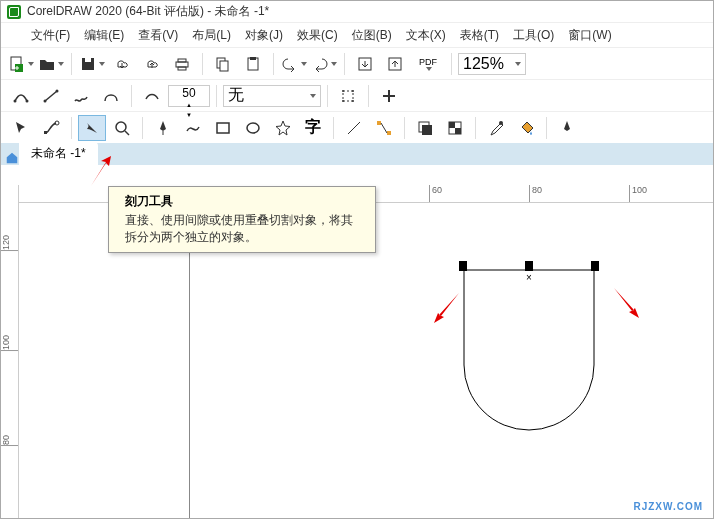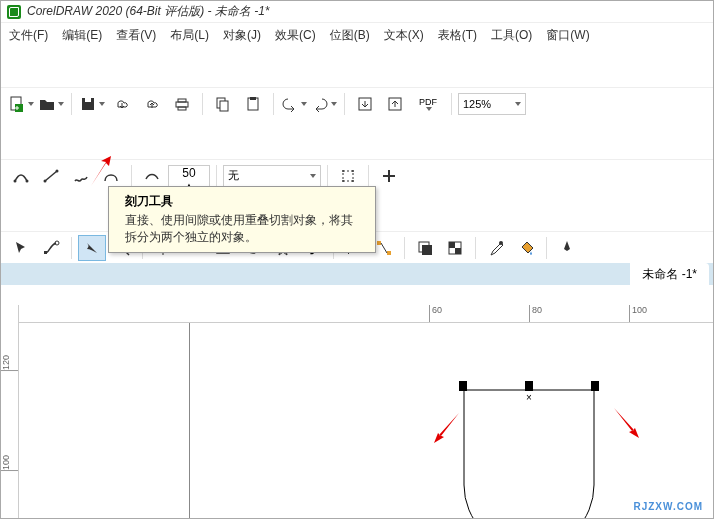"CorelDRAW 2020 (64-Bit 评估版) -" .titlebar { font-style: italic -> none }
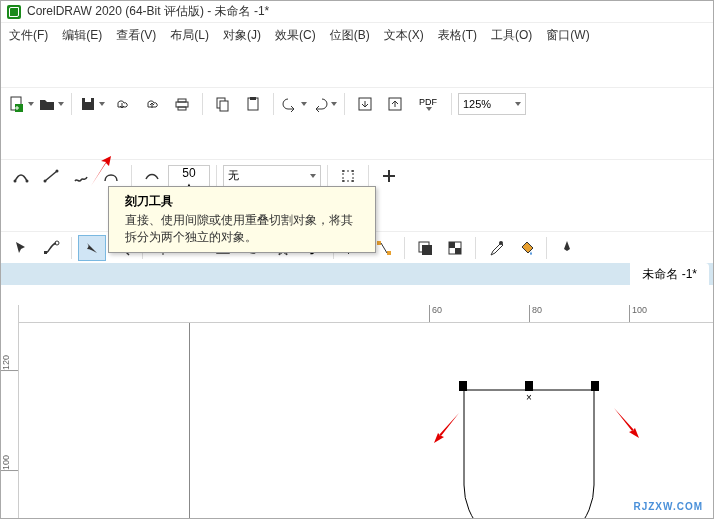"文件(F)" .menubar { padding: 0 2px -> 0 24px }
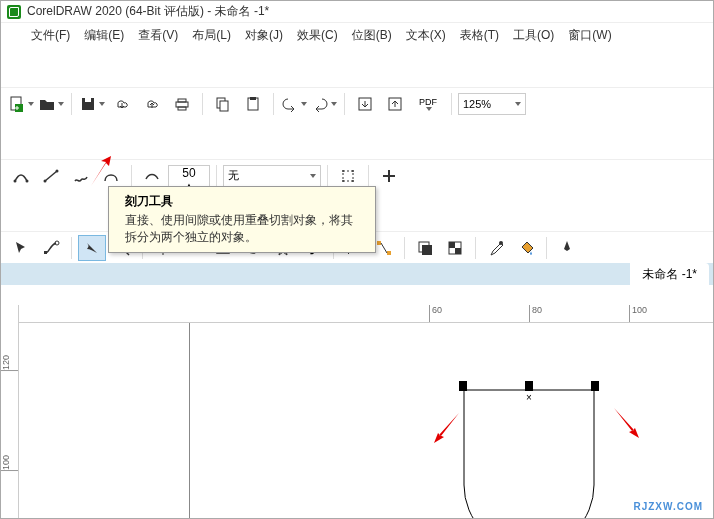"PDF" .toolbar1, .toolbar2, .toolbar3 { margin-top: 40px -> none }
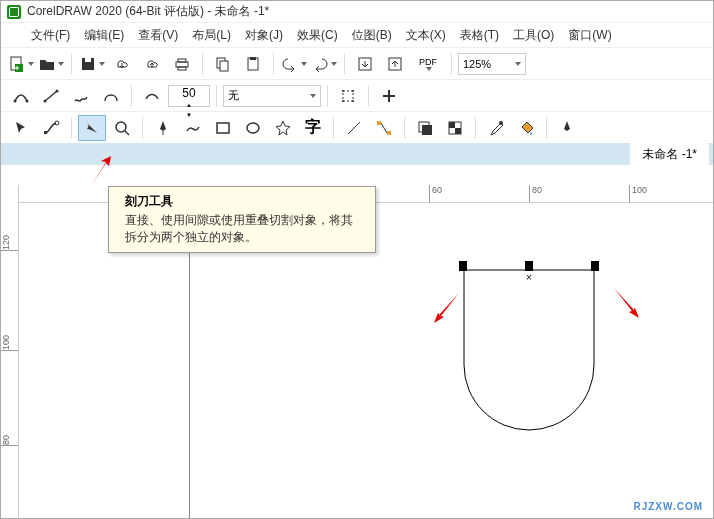"125%" .combo-val { font-size: 11px -> 16px }
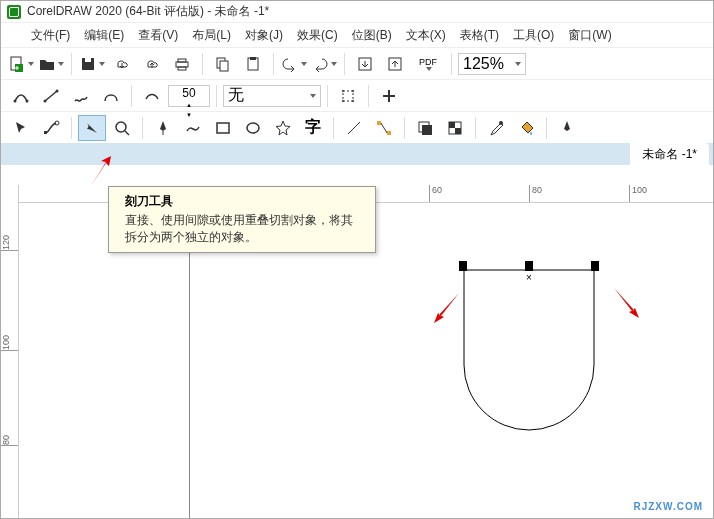"未命名 -1*" .tabs { flex-direction: column -> none }
